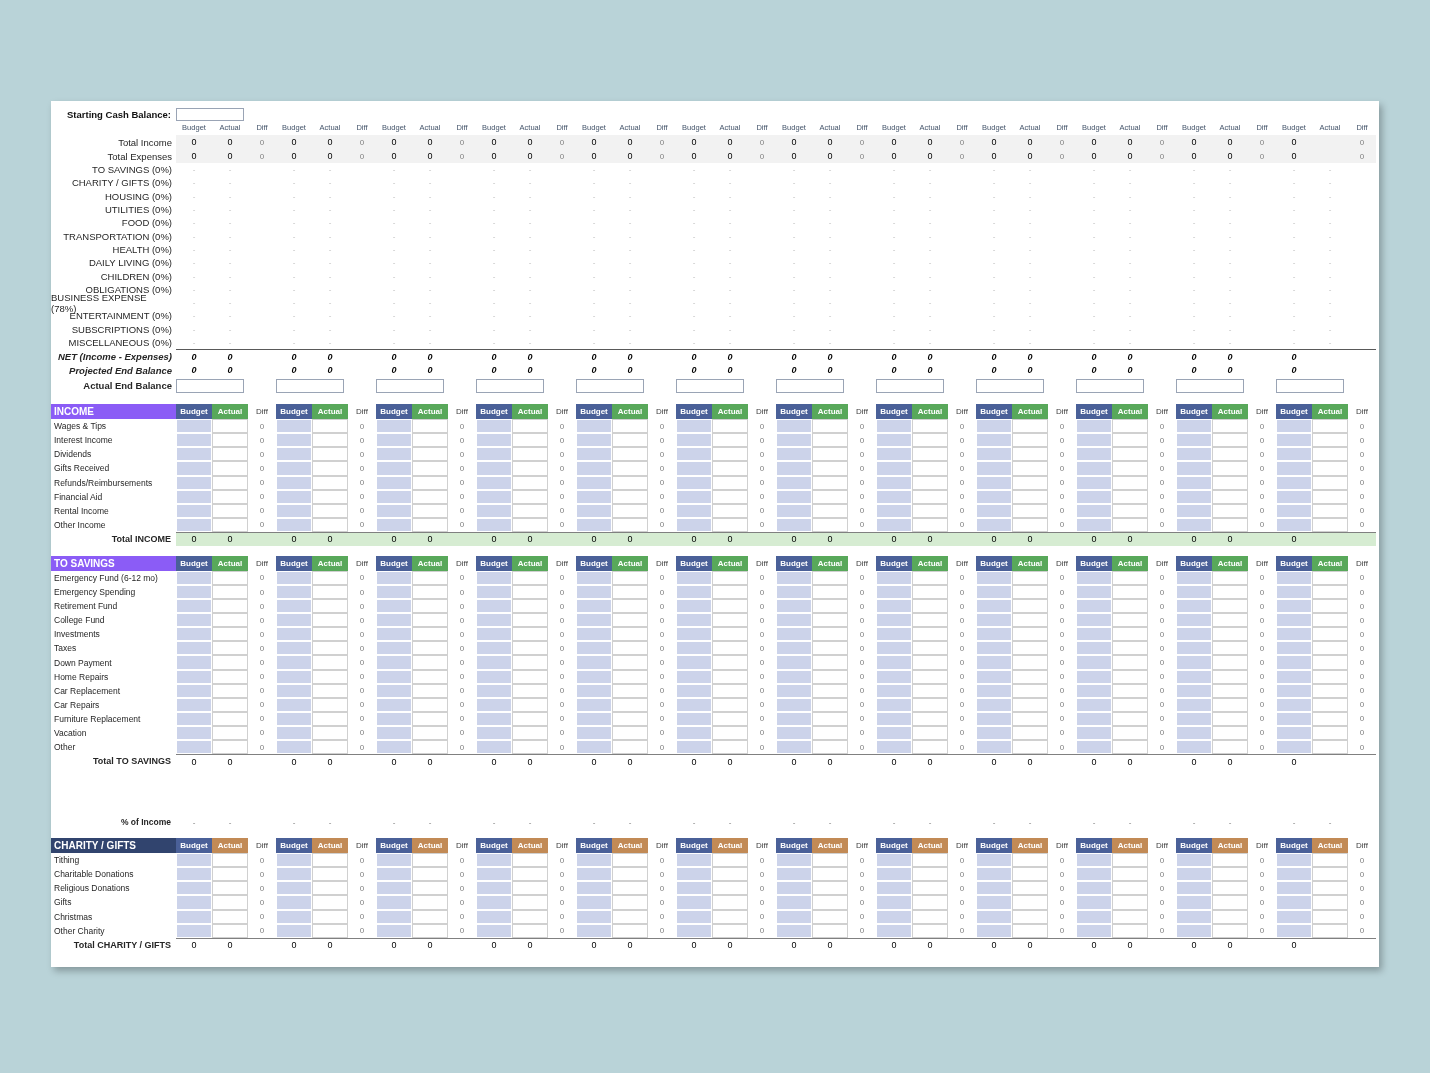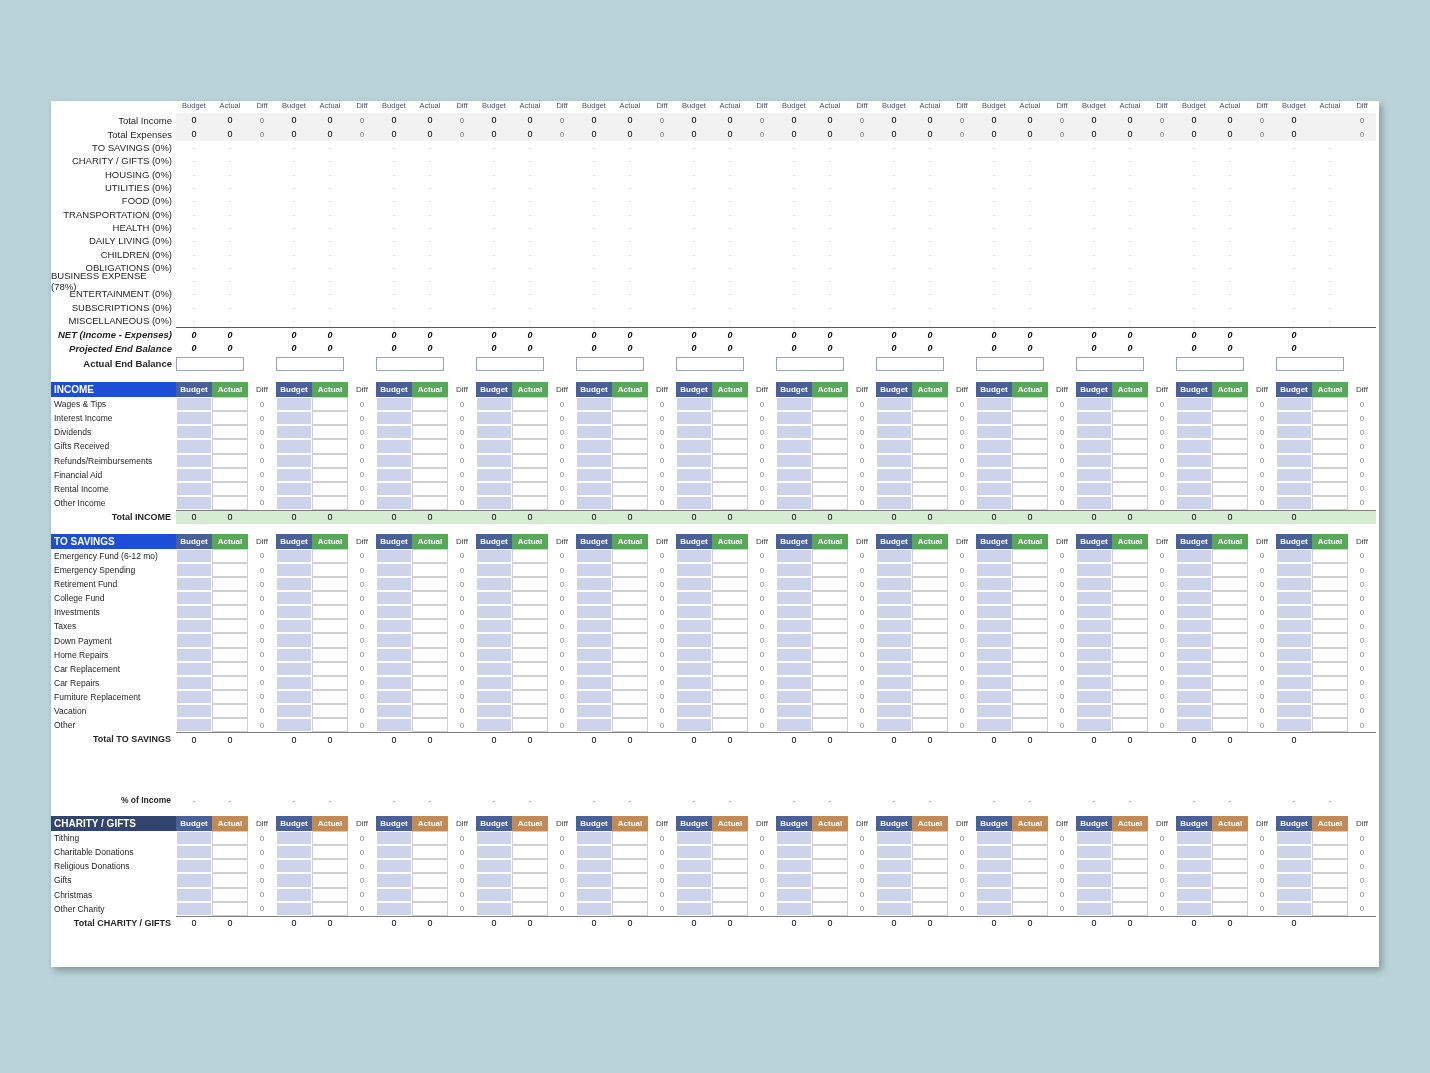"Starting Cash Balance:" div.startcash { html: none -> <div> <div>Starting Cash Balance:</div> <div></div> </div> }
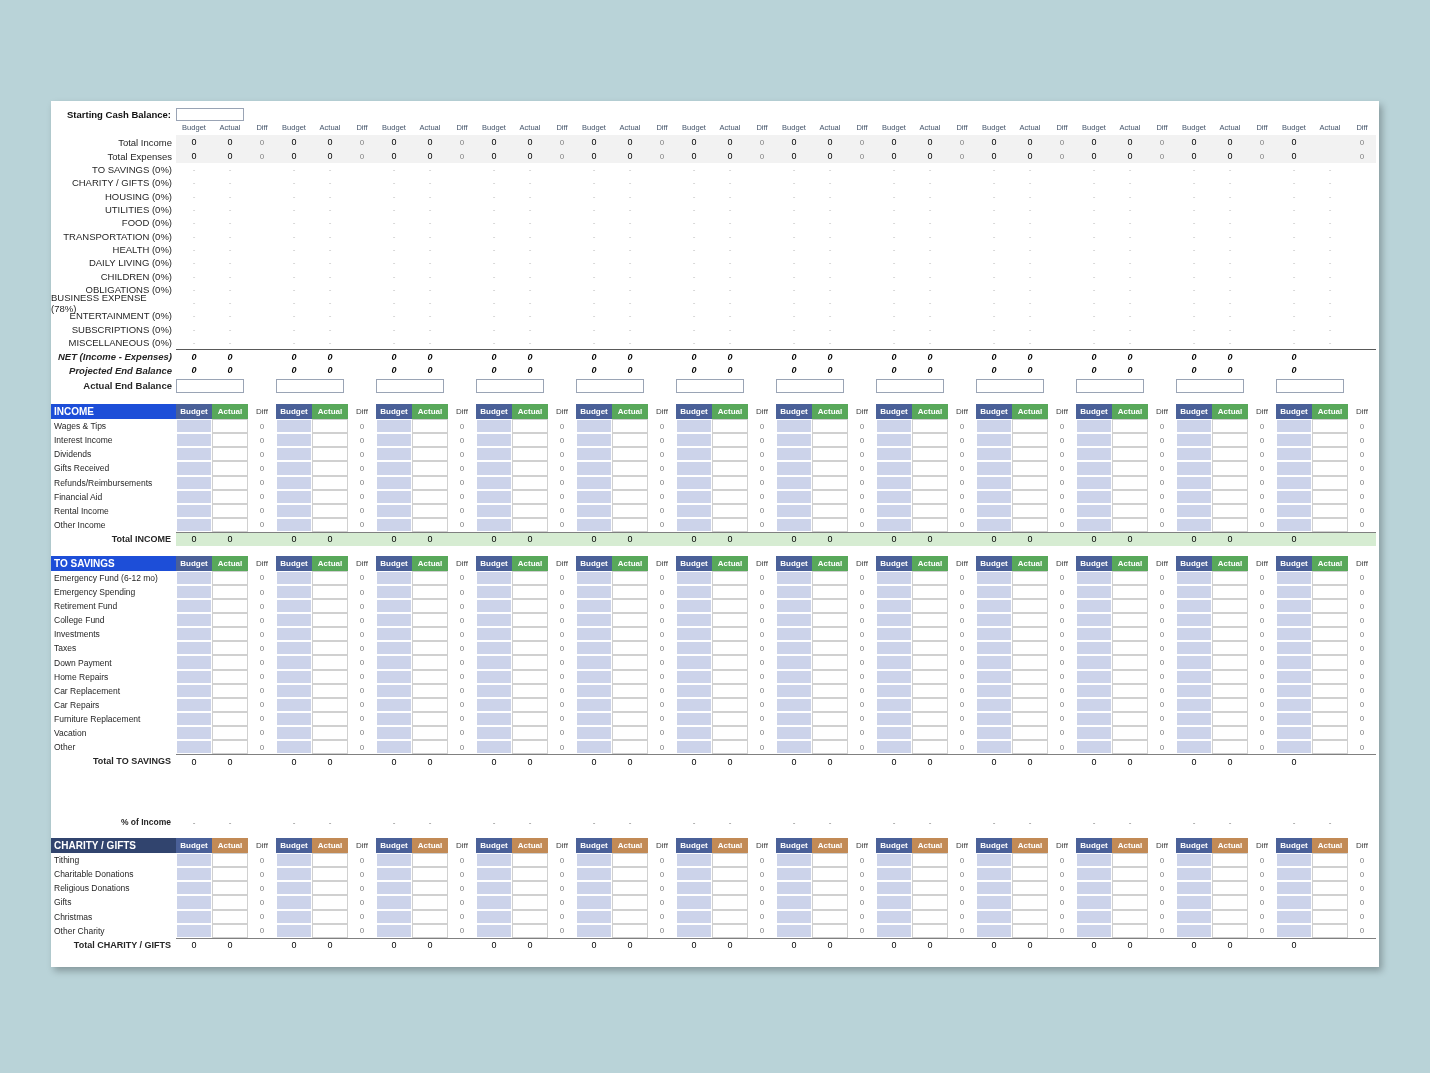"INCOME" .sect-green { background: #1d4ed8 -> #8b5cf6 }
